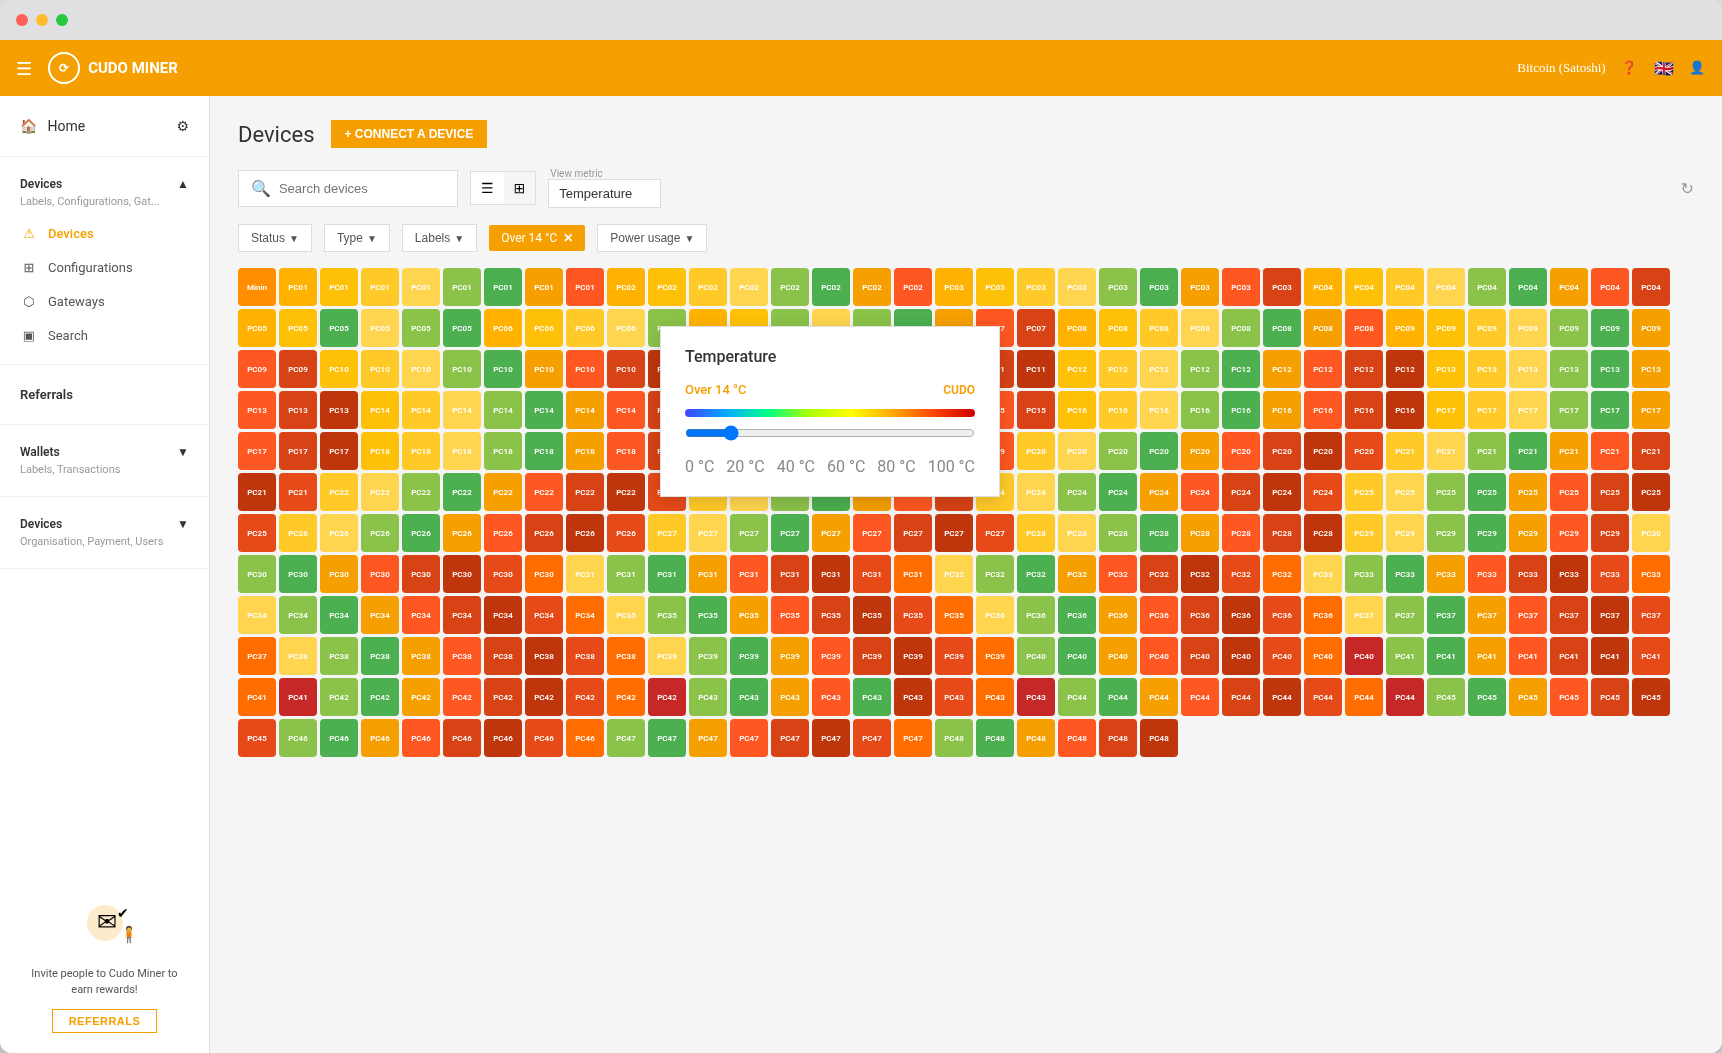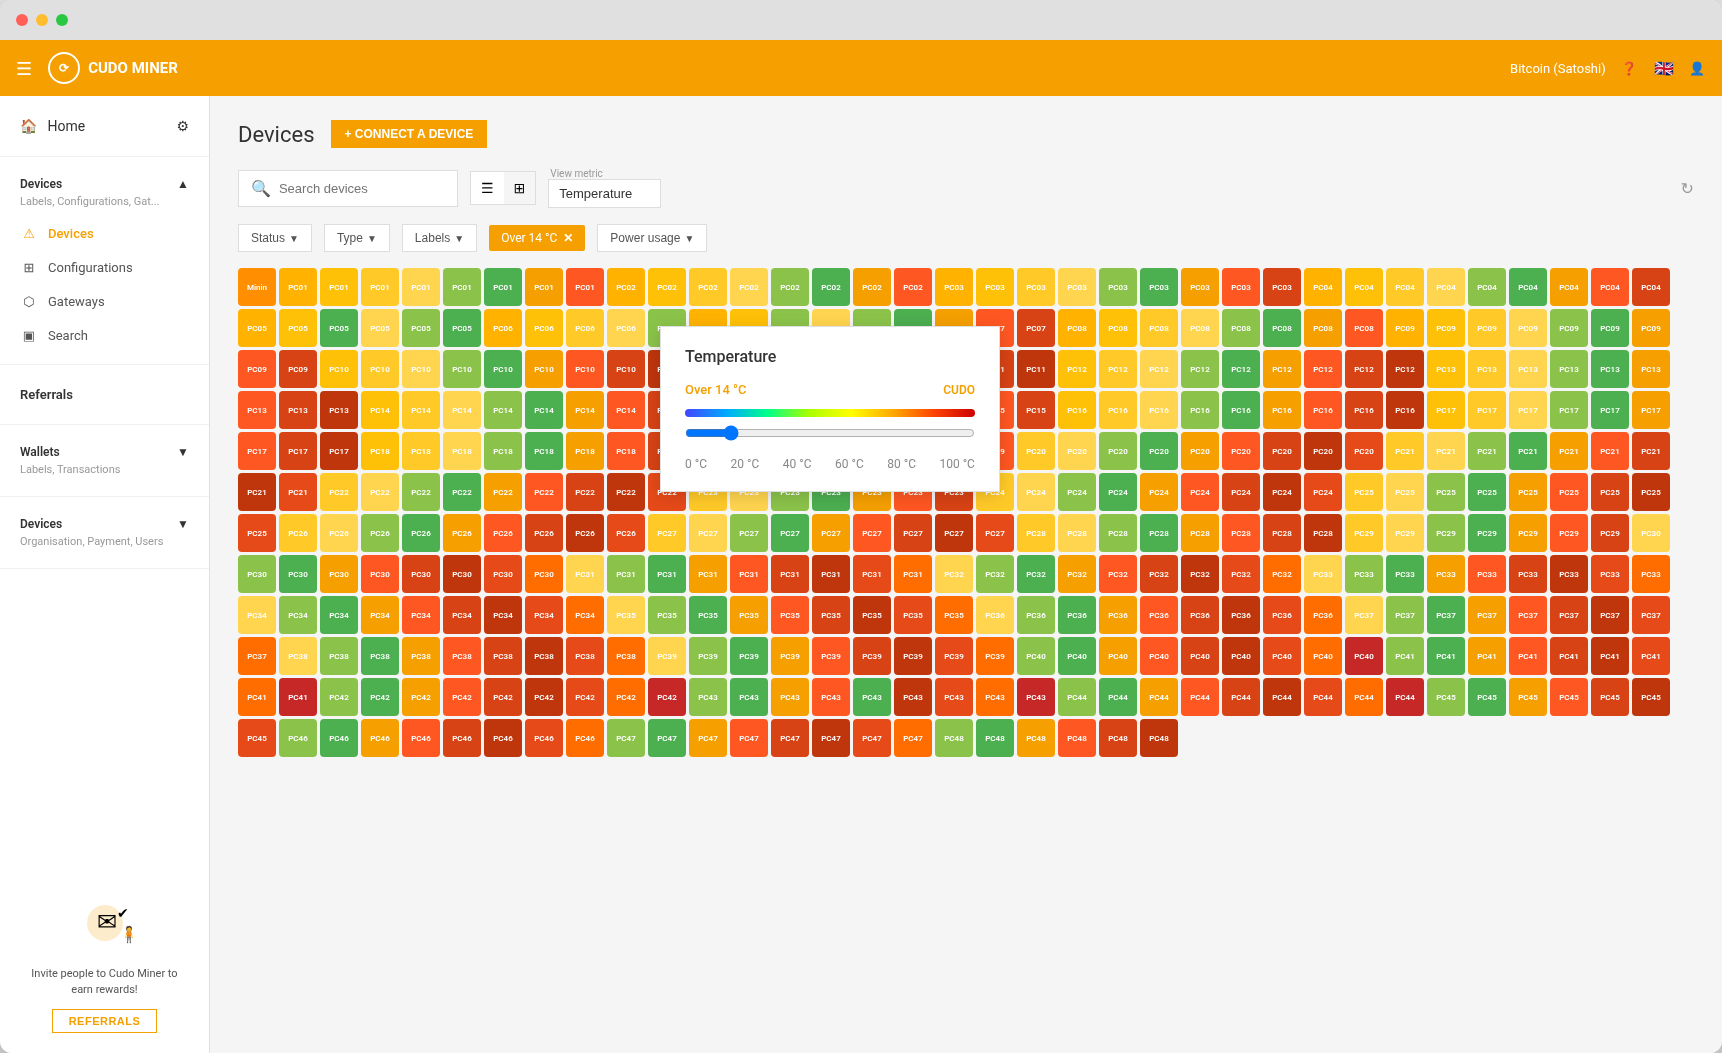"Bitcoin (Satoshi)" .navbar-right span { font-family: none -> Liberation Serif, serif }
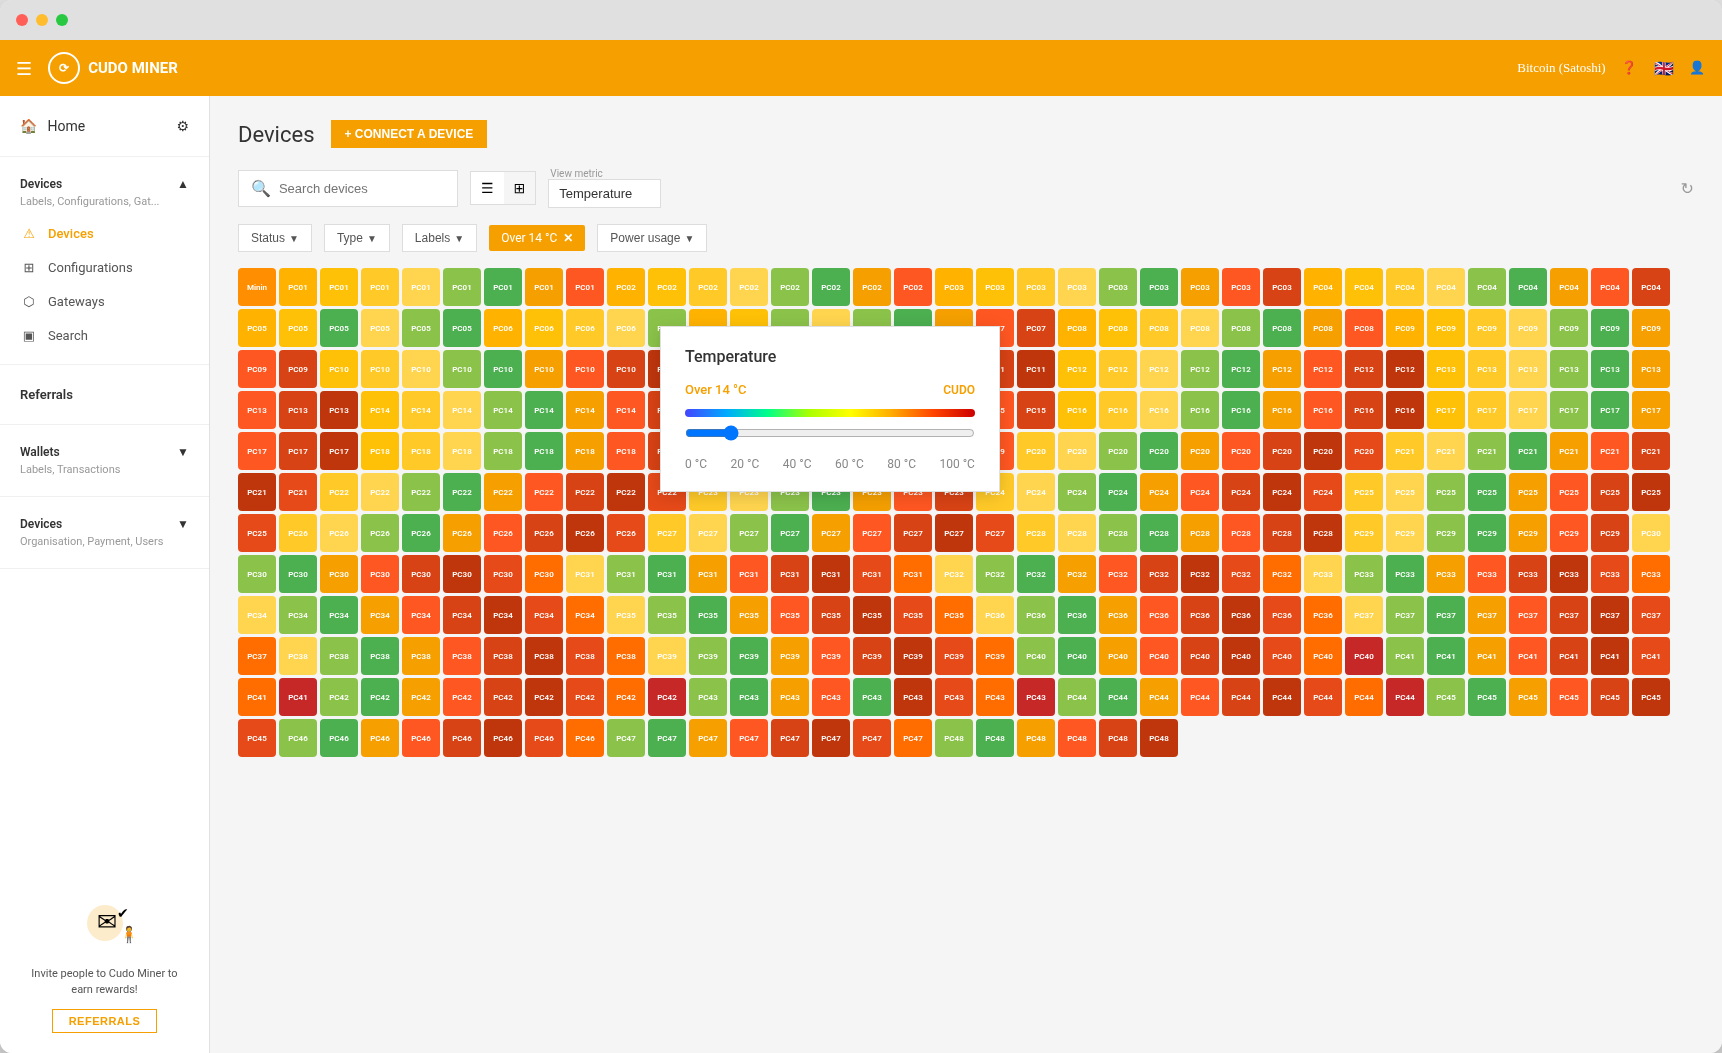"0 °C" .temp-labels { font-size: 12px -> 16px }
